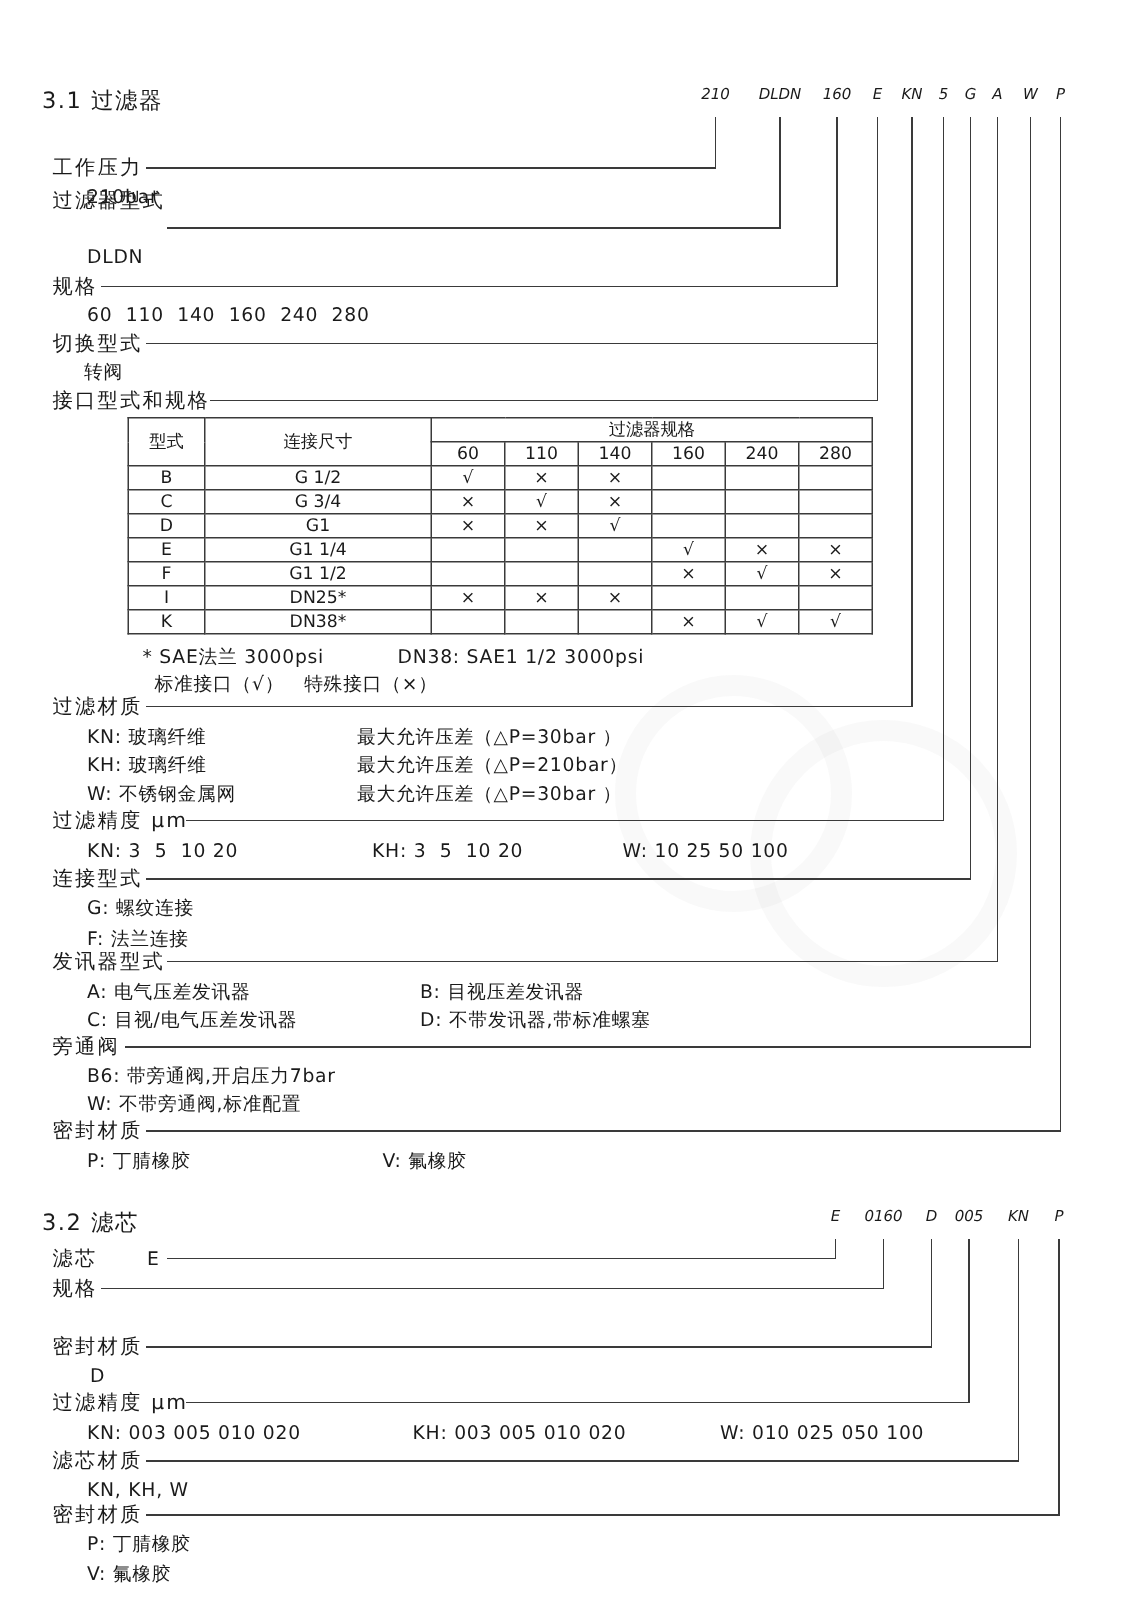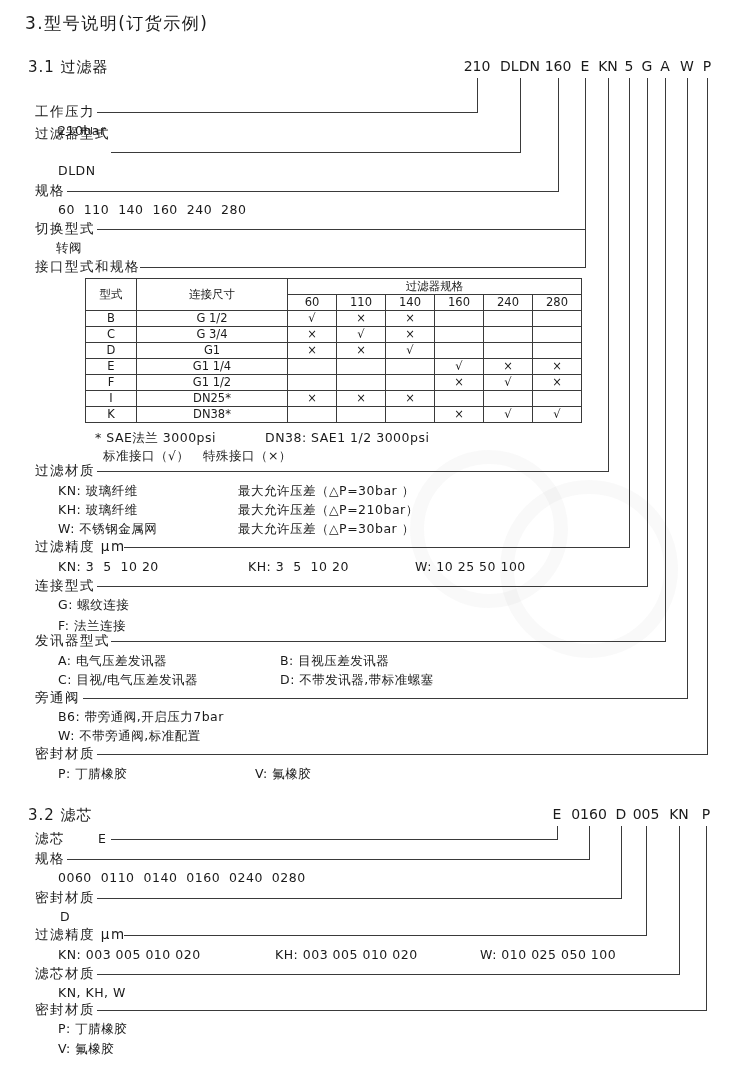"3.型号说明(订货示例)" div.abs { html: <div>3.型号说明(订货示例)</div> -> none }
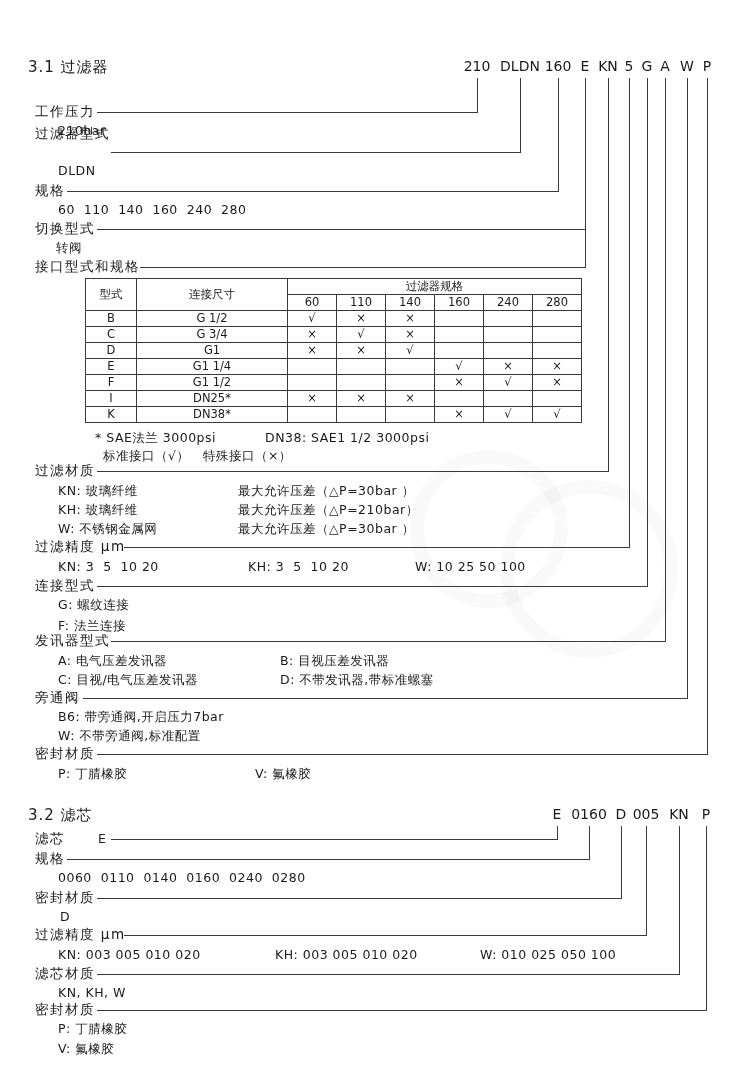"210" .code-part { font-size: 14px -> 10px; font-style: none -> italic }
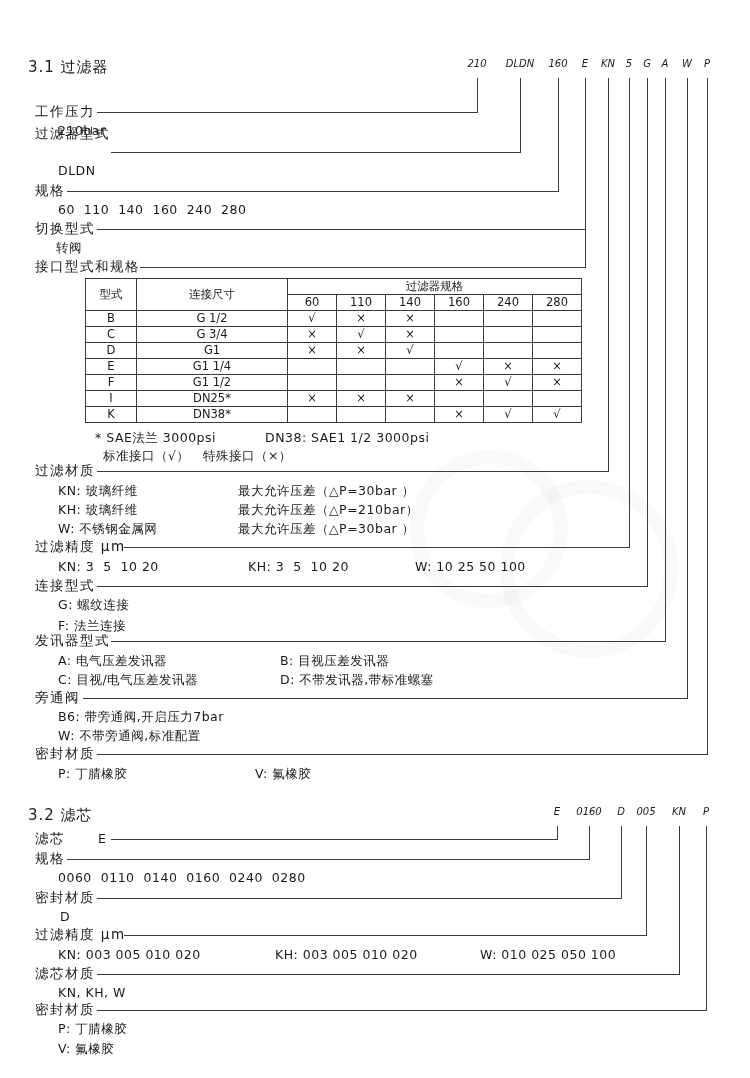"0060 0110 0140 0160 0240" div.abs { html: <div>0060 0110 0140 0160 0240 0280</div> -> none }
